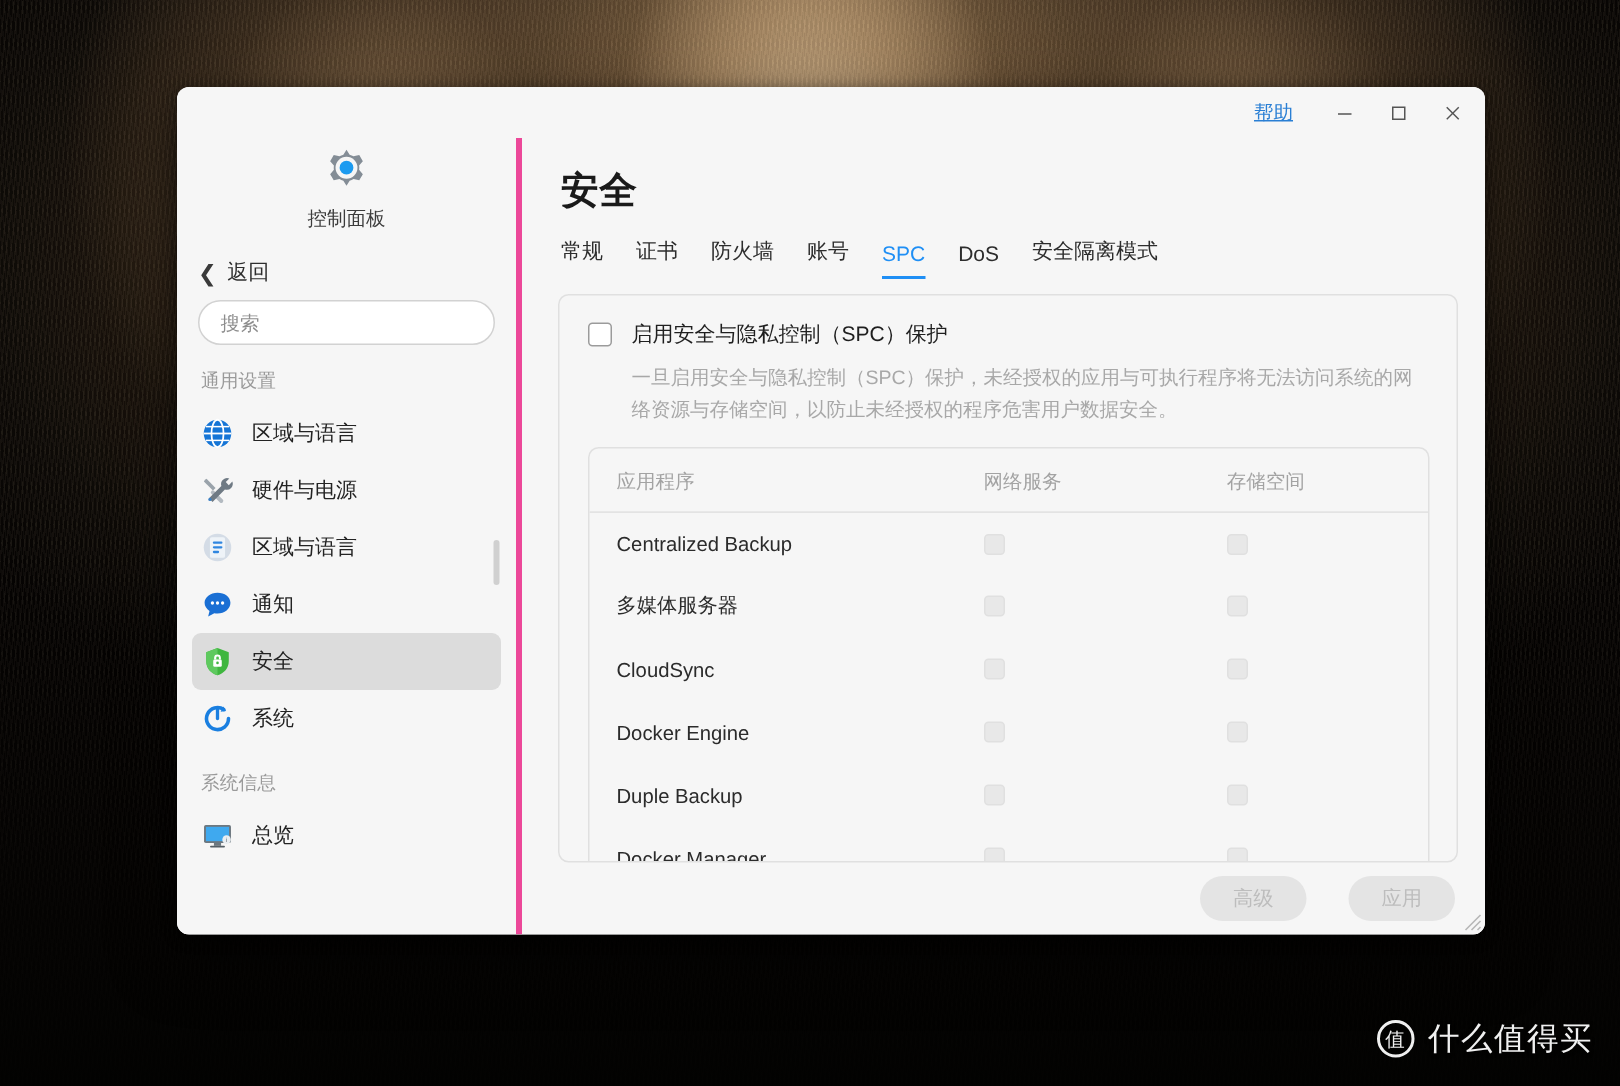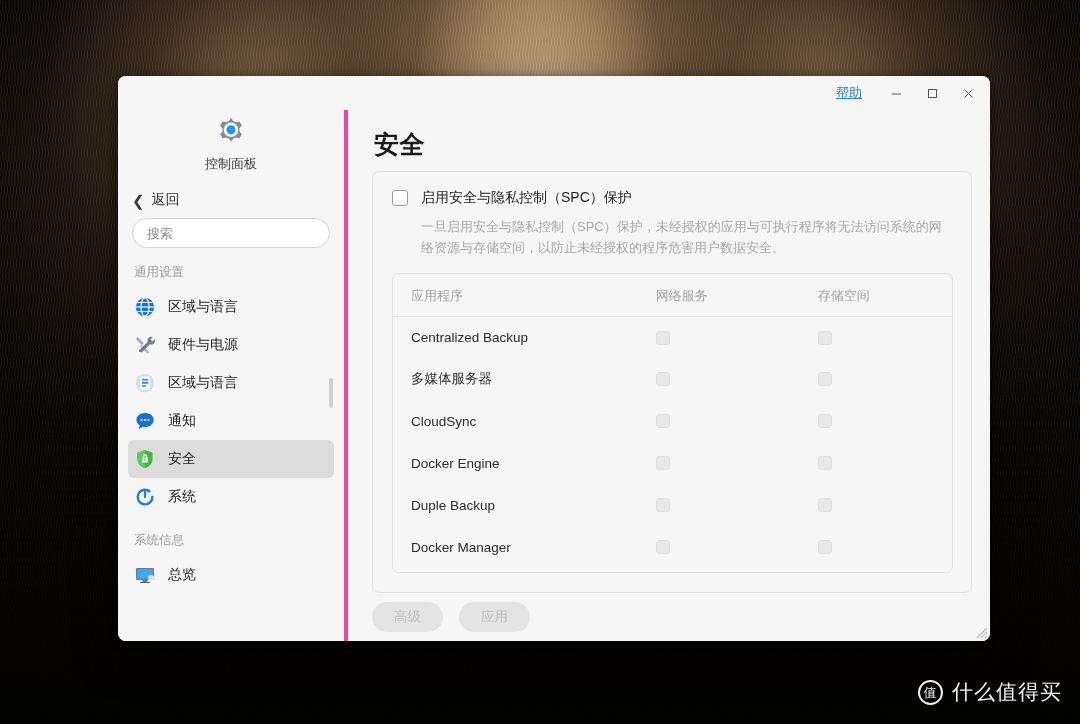"帮助" #window { top: 76px -> 58px }
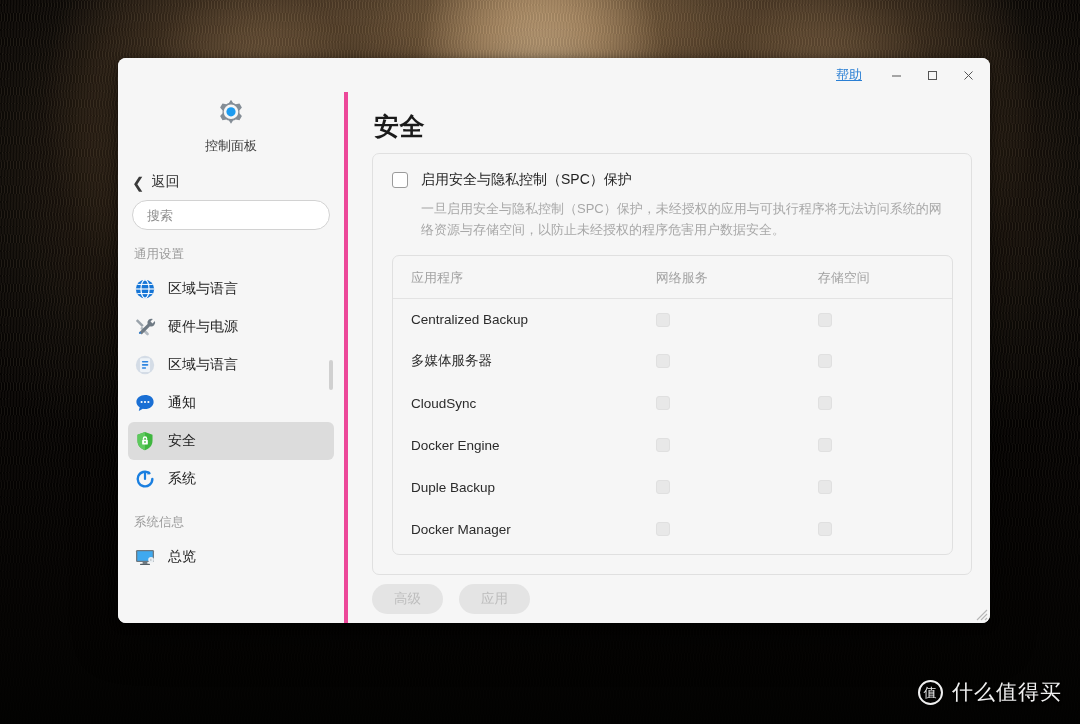"常规" div { html: none -> <div> <div>常规</div> <div>证书</div> <div>防火墙</div> <div>账号</div> <div>SPC</div> <div>DoS</div> <div>安全隔离模式</div> </div> }
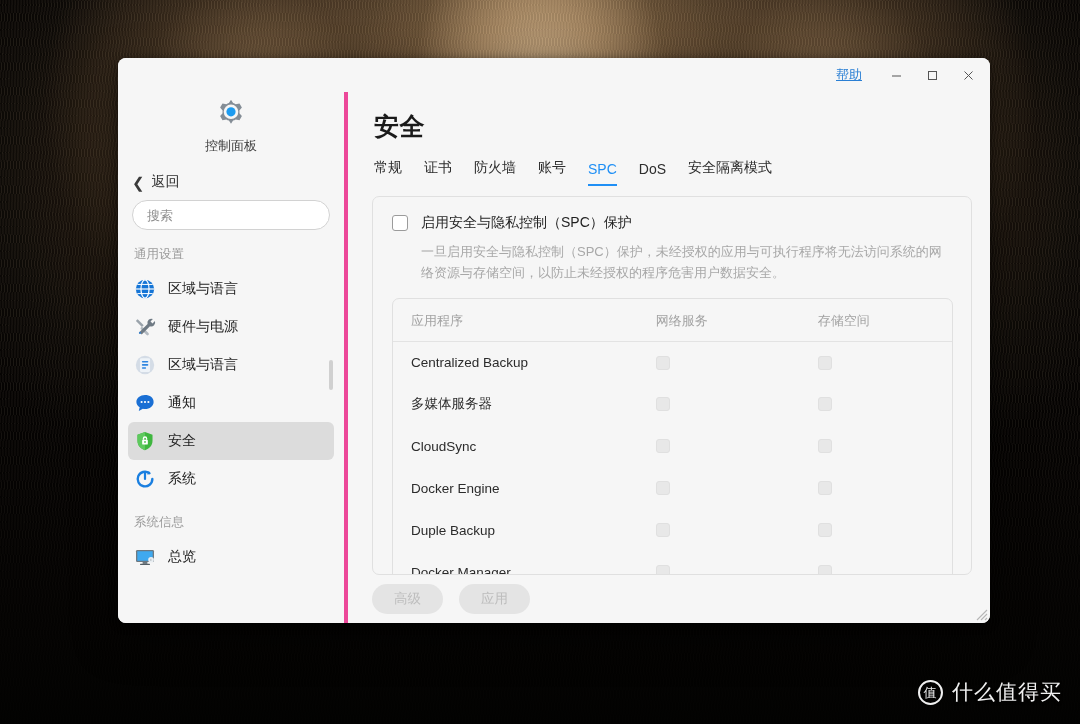"高级" #footer { gap: 16px -> 28px; justify-content: none -> flex-end }
